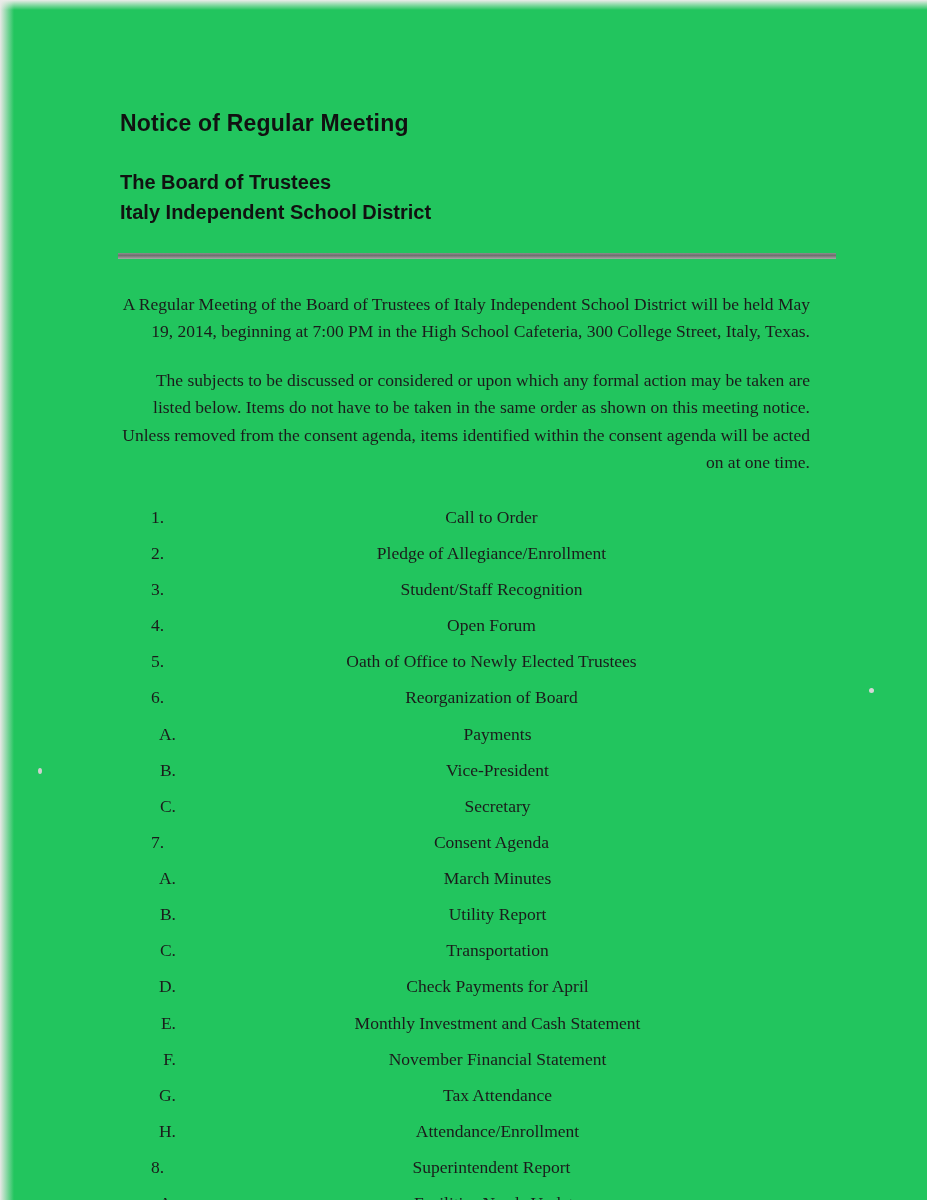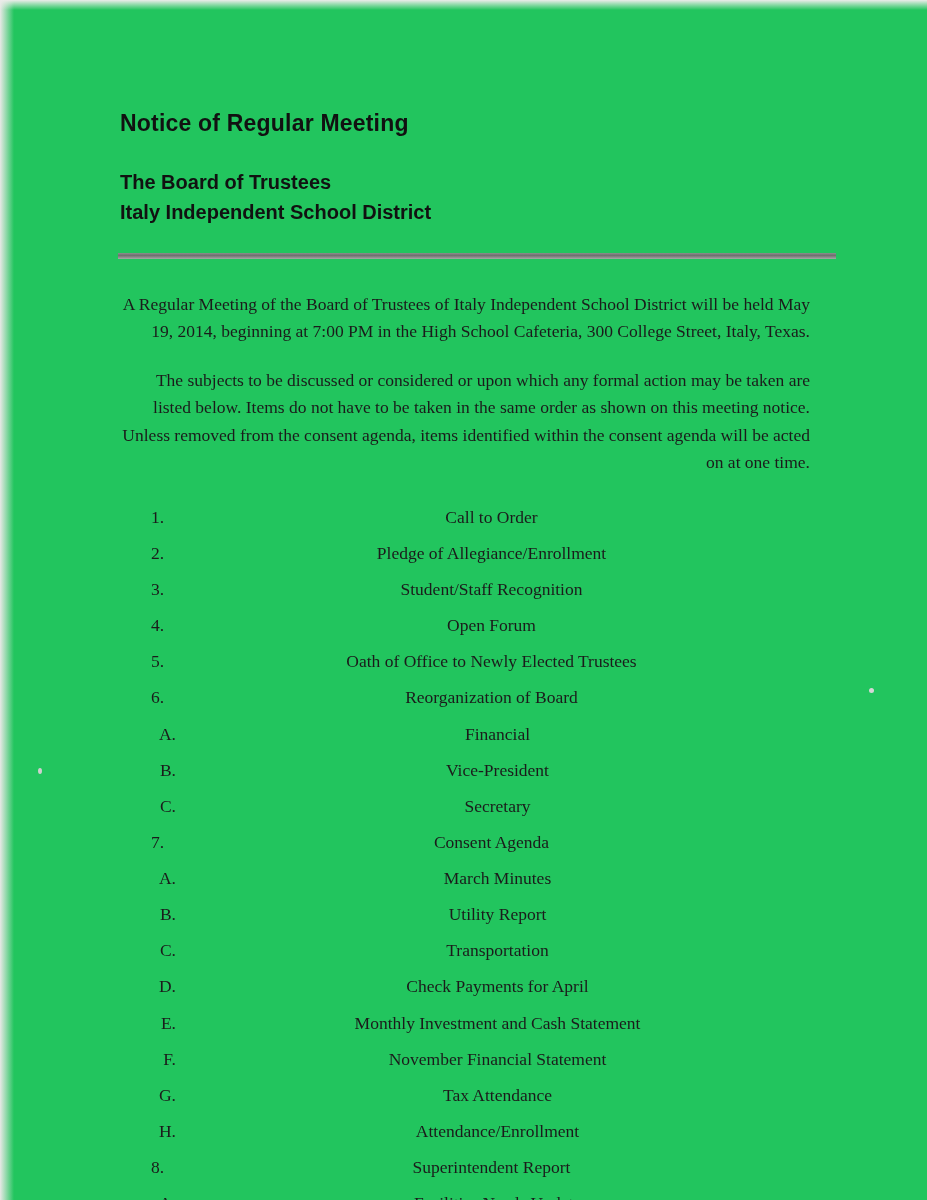"Financial" span.label { text: Financial -> Payments }
